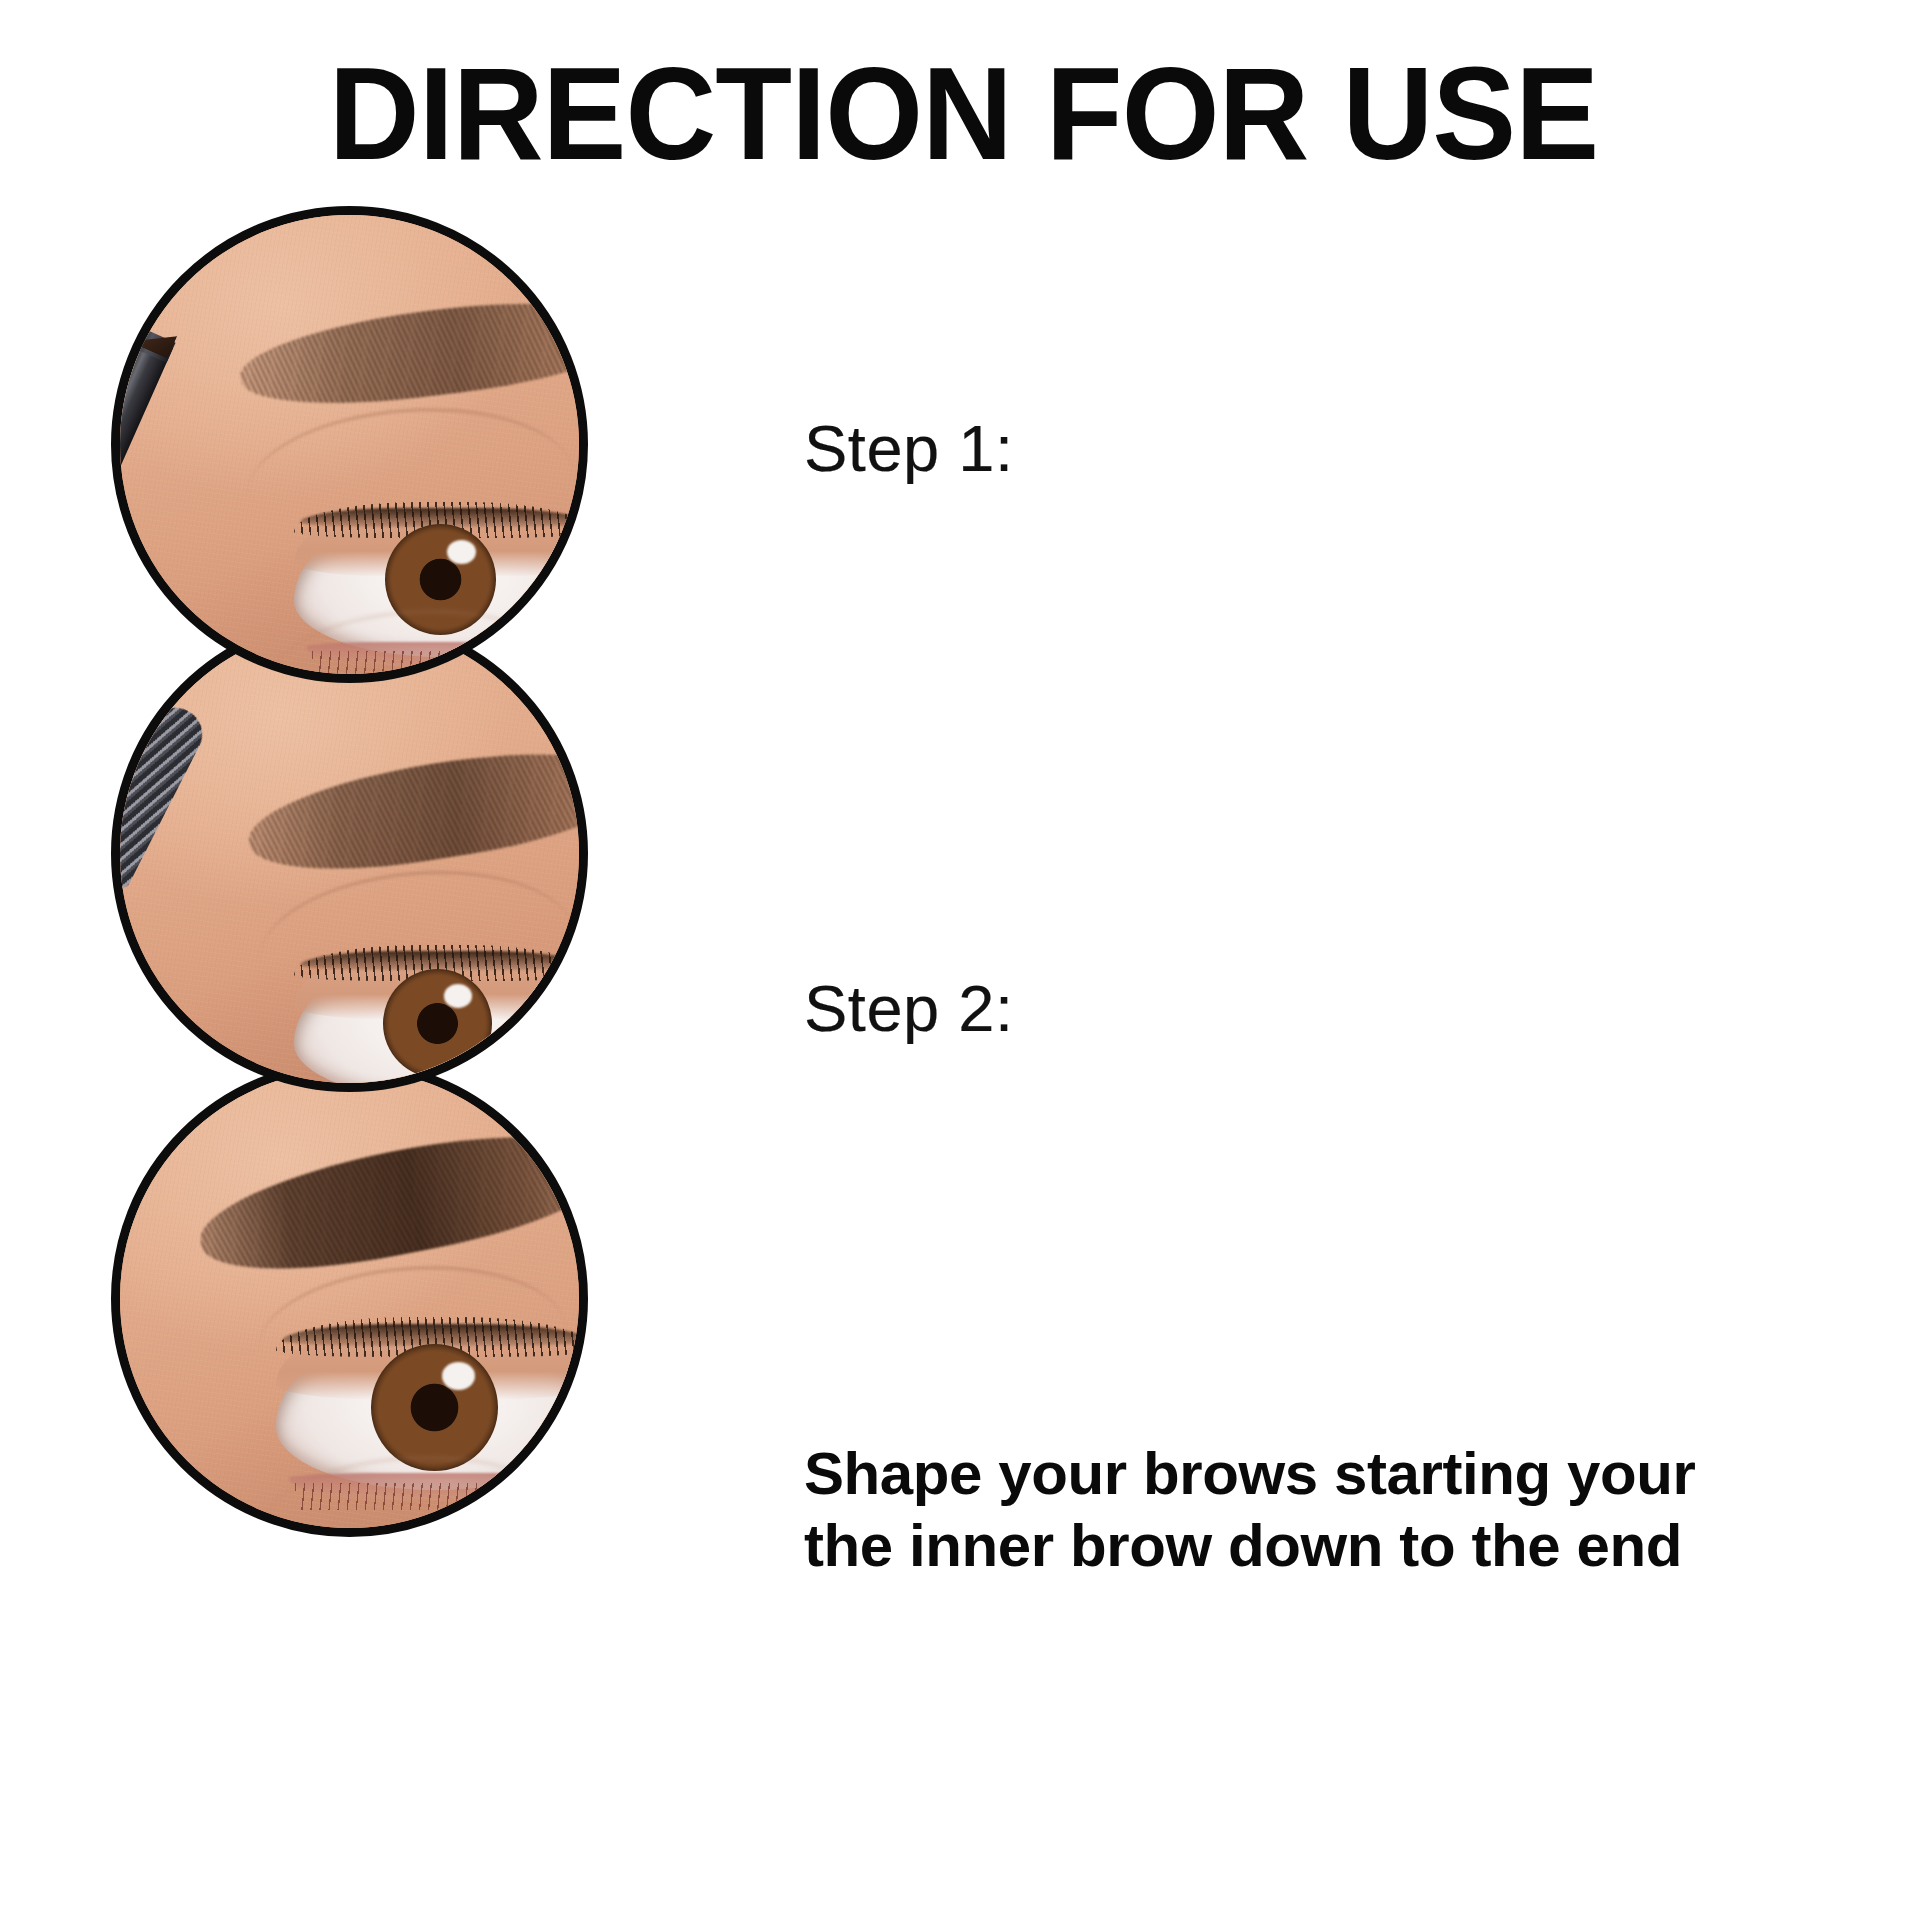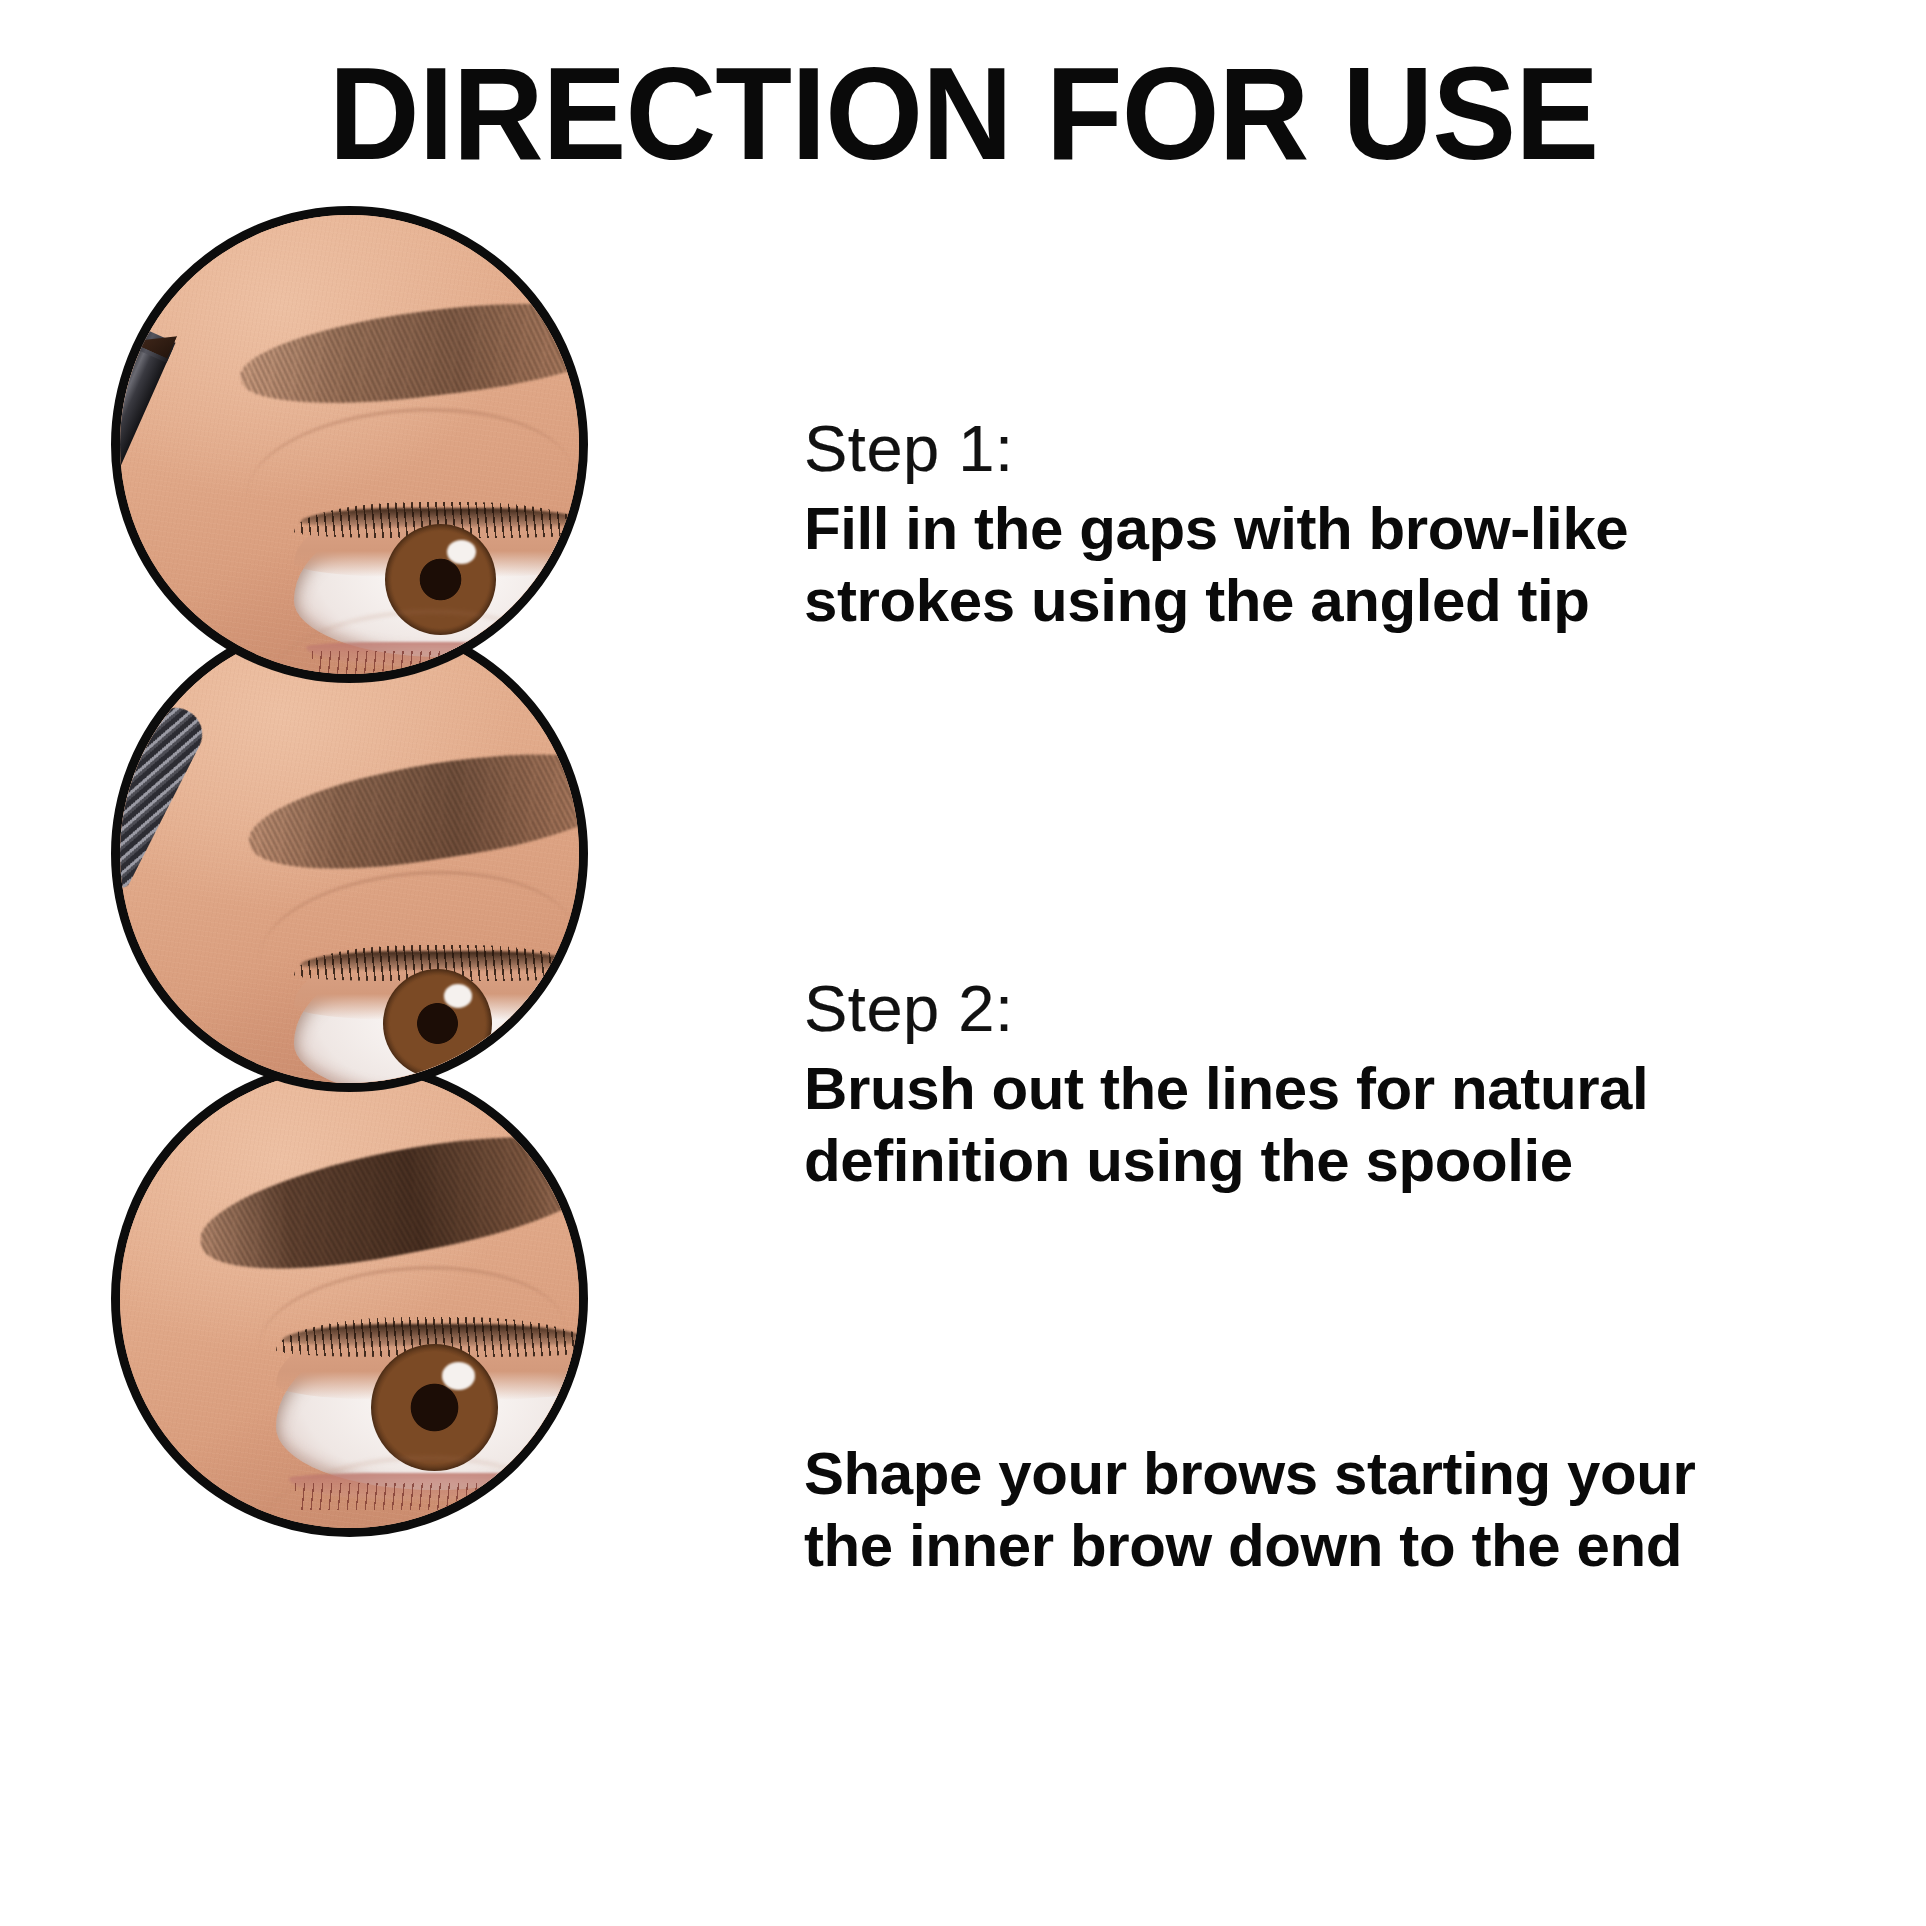"Fill in the gaps with" div.step-body { html: <div>Fill in the gaps with brow-like strokes using the angled tip</div> -> none }
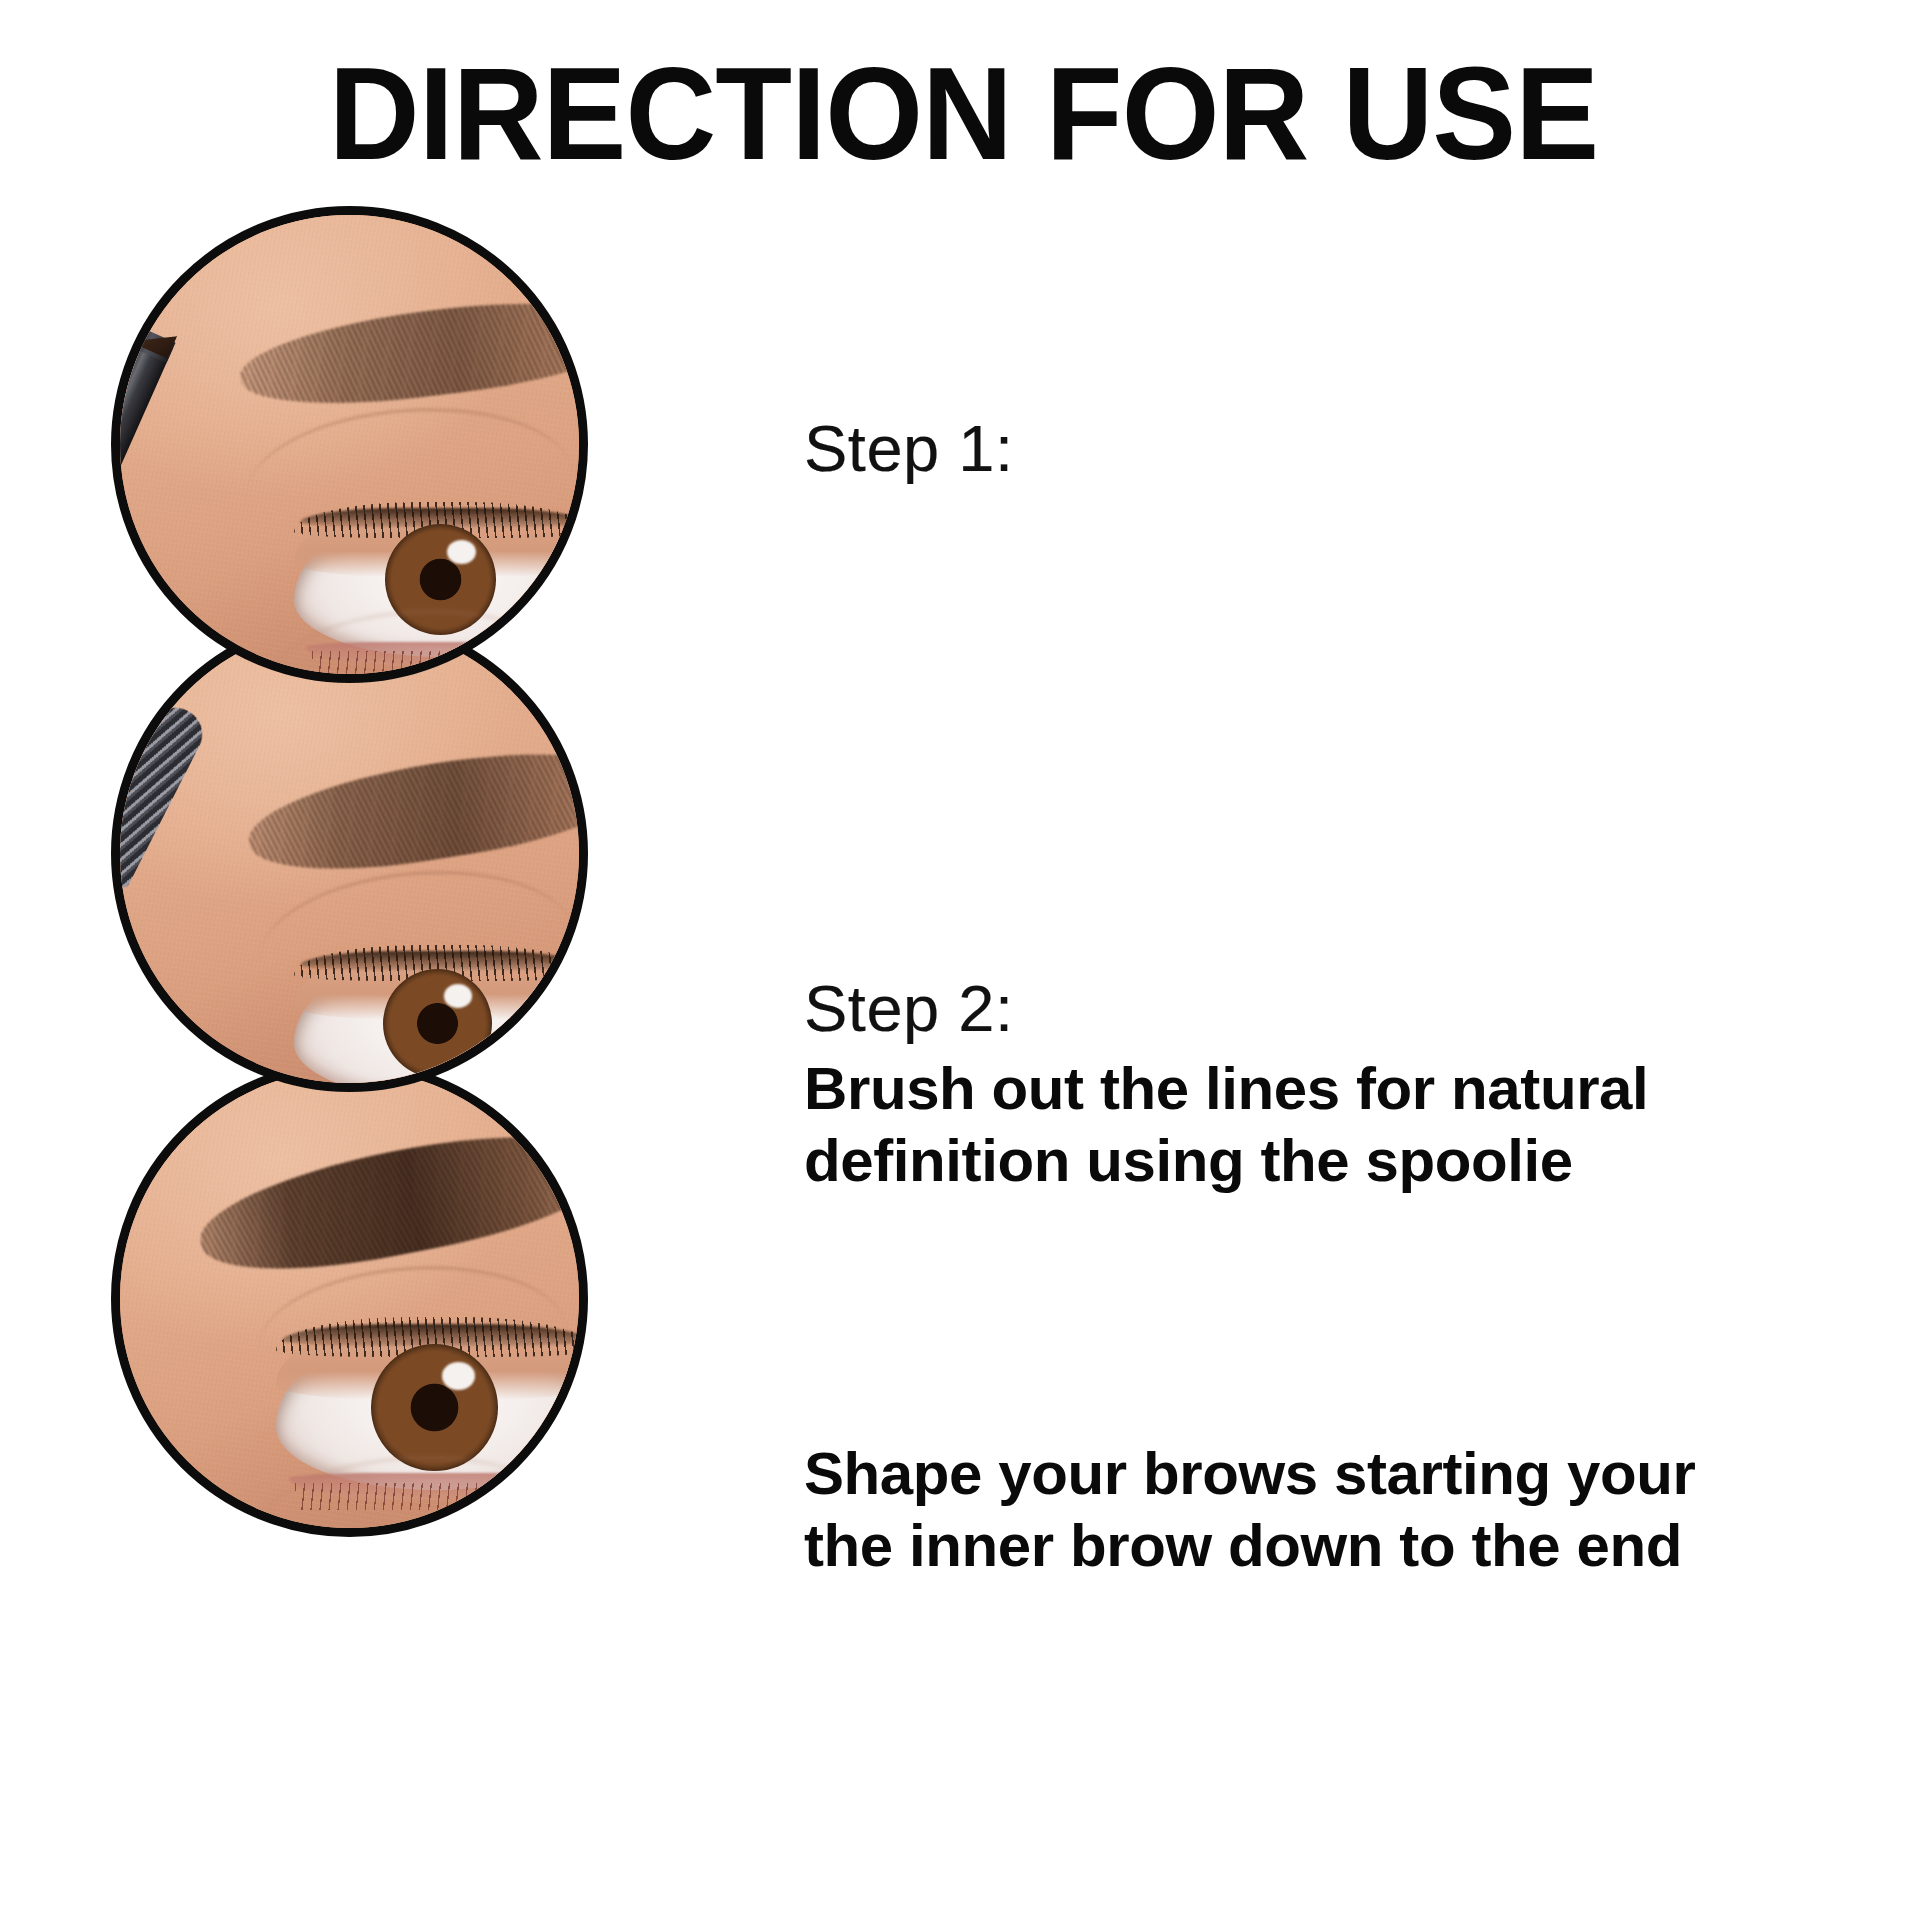"Brush out the lines for" div.step-body { html: <div>Brush out the lines for natural definition using the spoolie</div> -> none }
